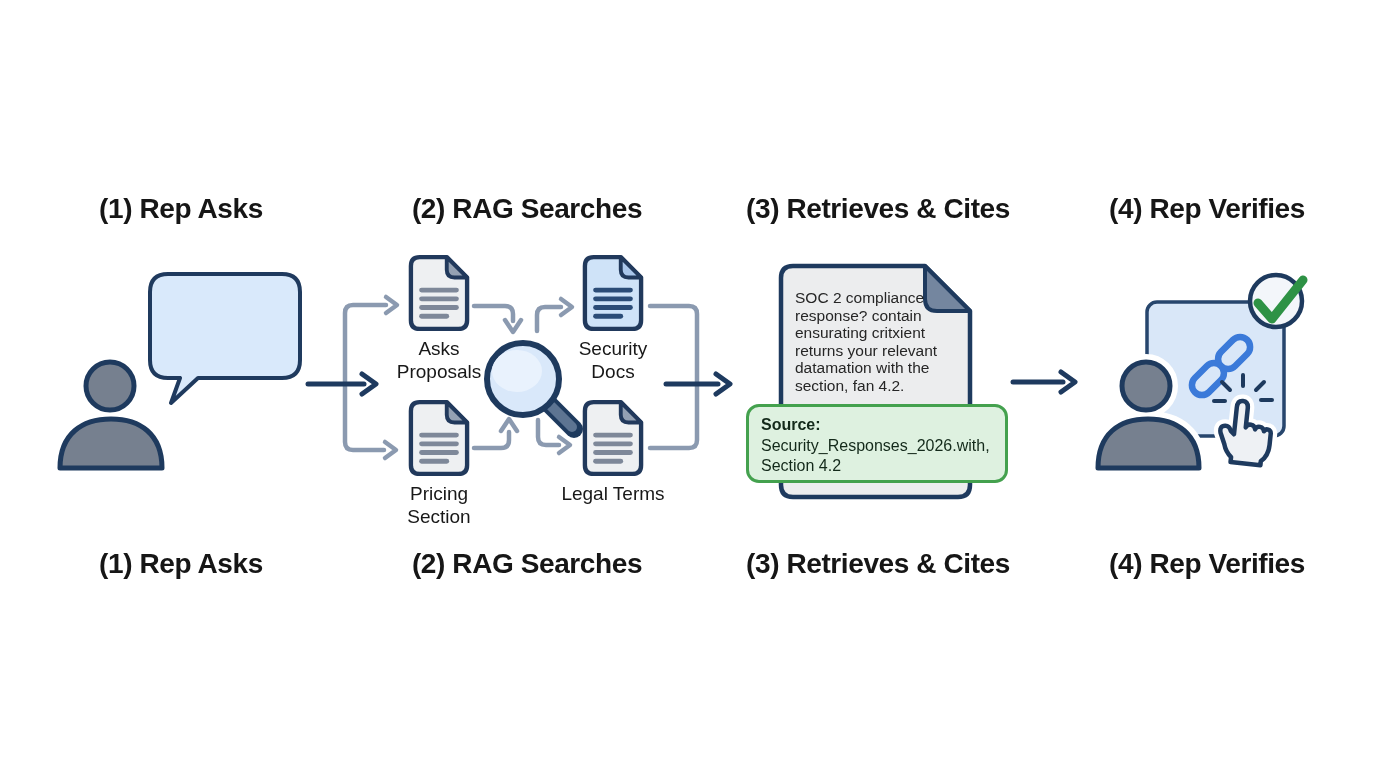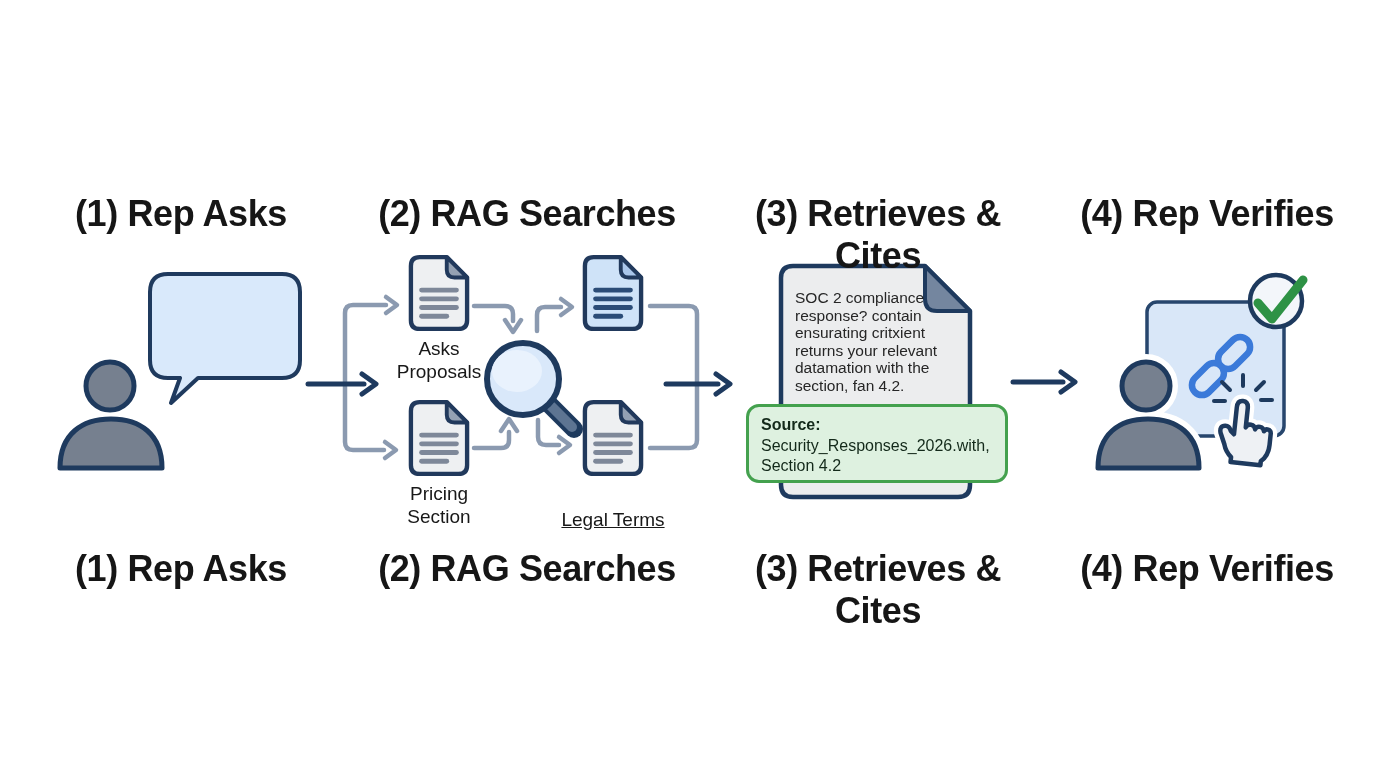"(1) Rep Asks" .hlabel { font-size: 36px -> 28px }
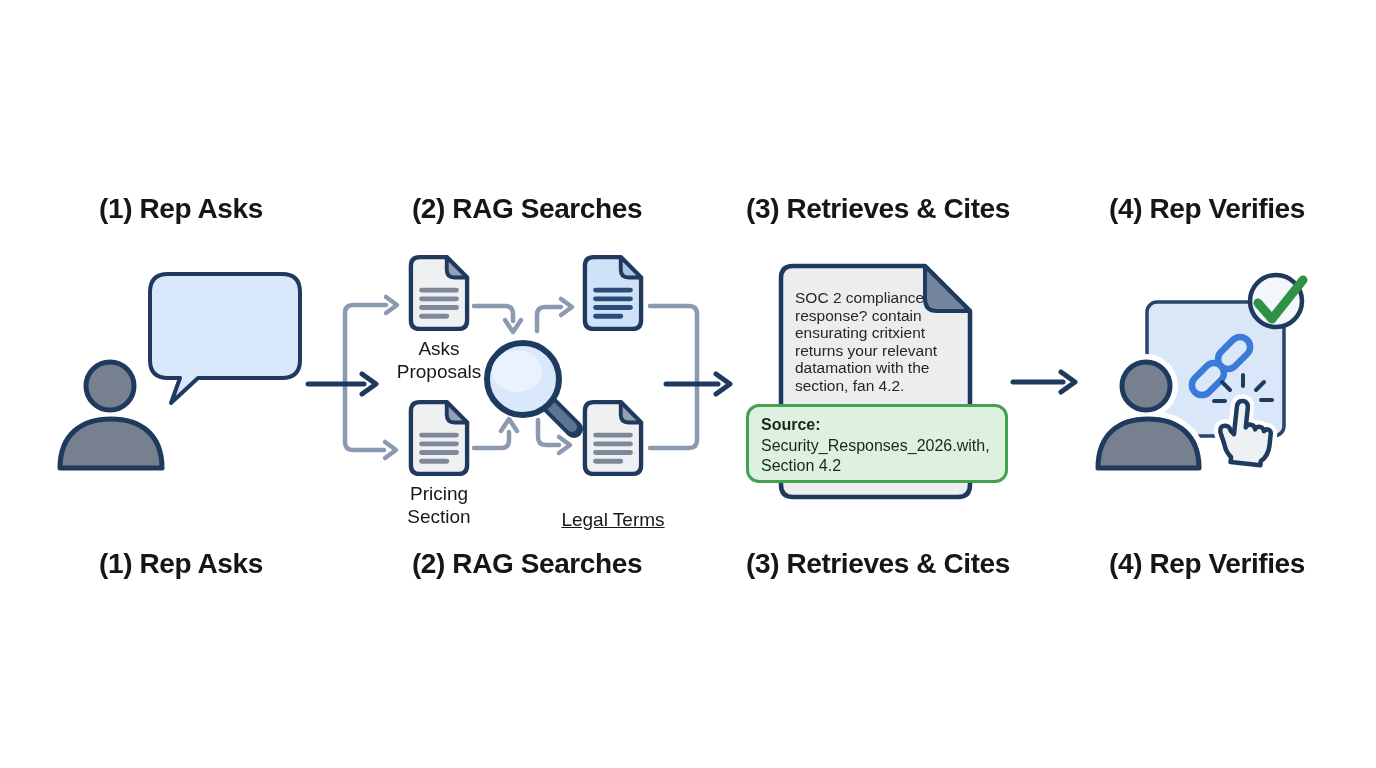"Security Docs" div.doc-label { html: none -> <div>Security Docs</div> }
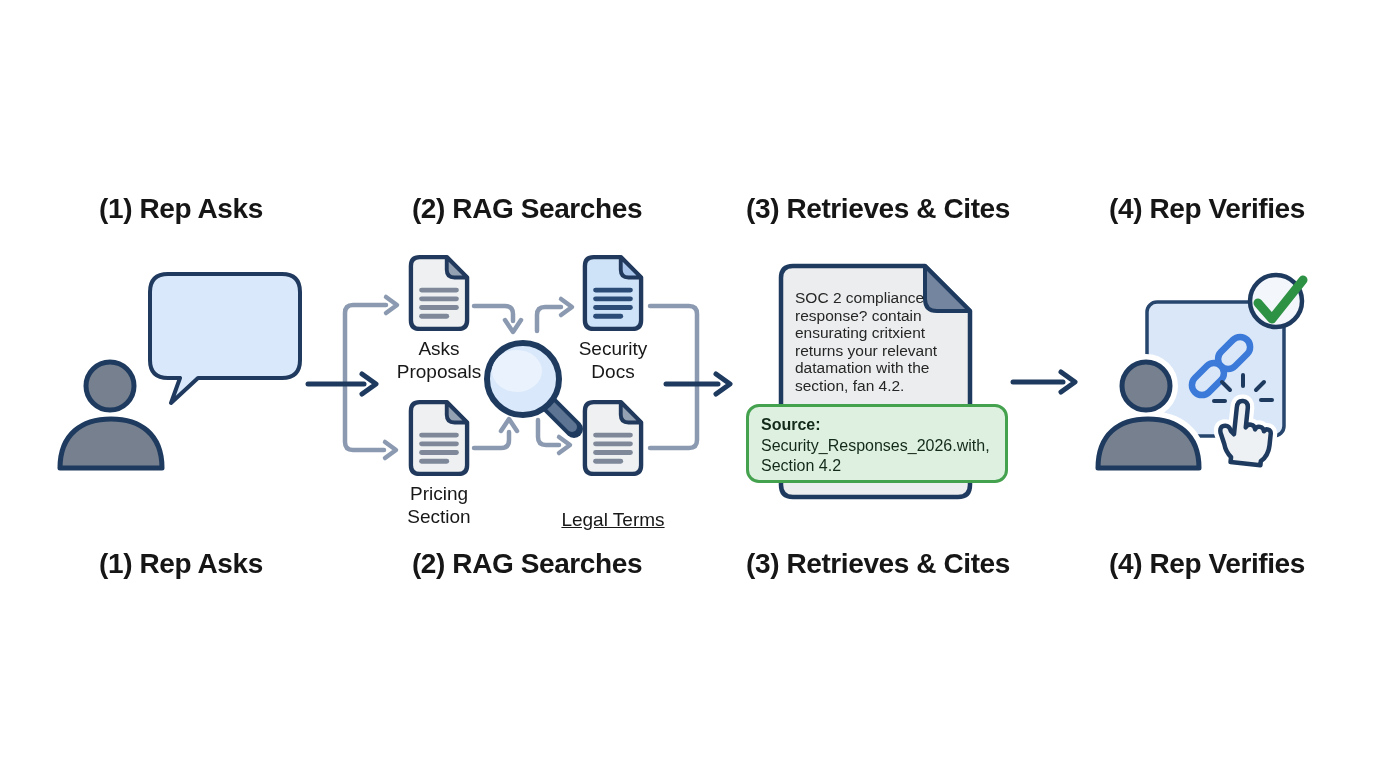"Legal Terms" div.doc-label { text-decoration: underline -> none; top: 508px -> 482px }
